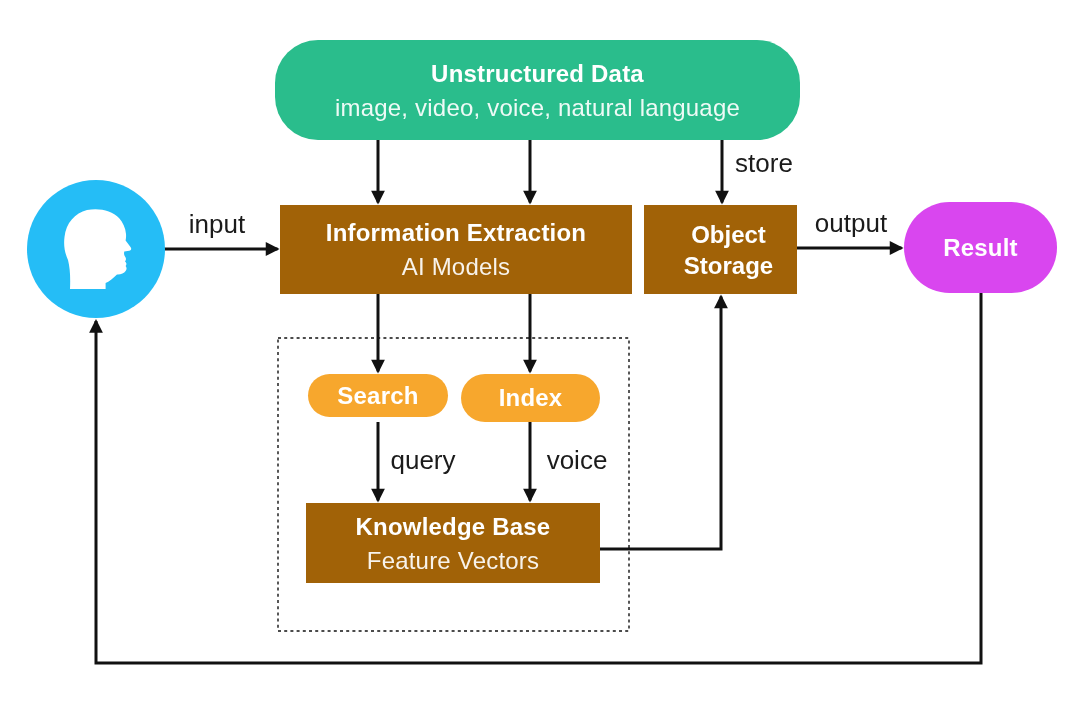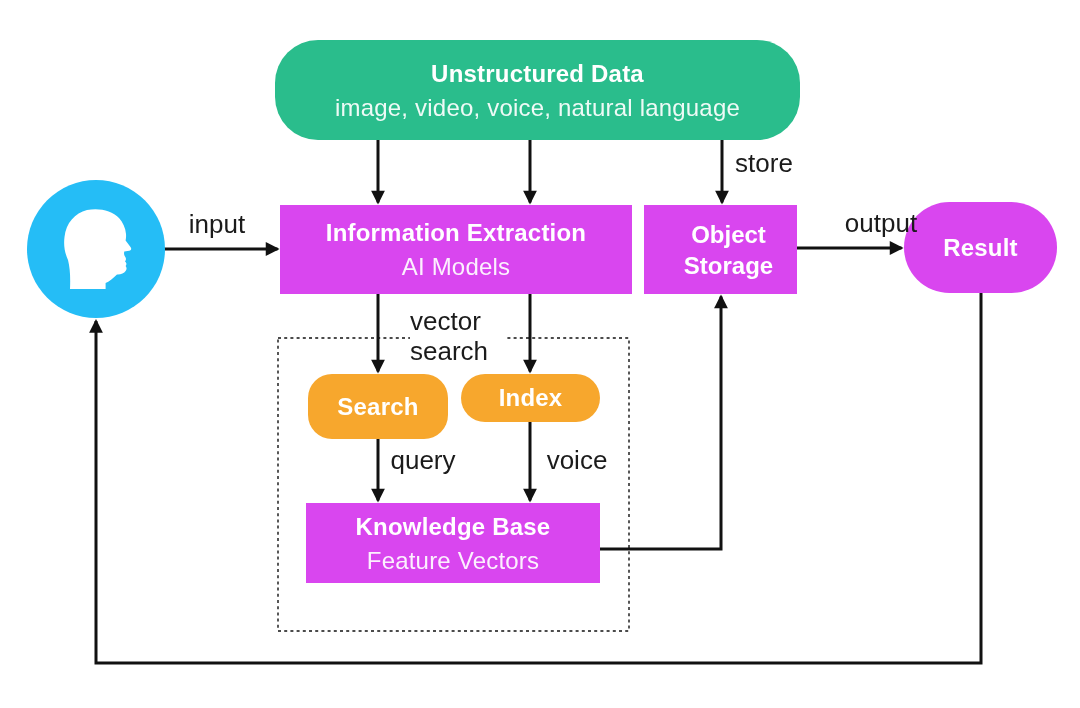"Information Extraction" .blue-box { background: #d946ef -> #a16207 }
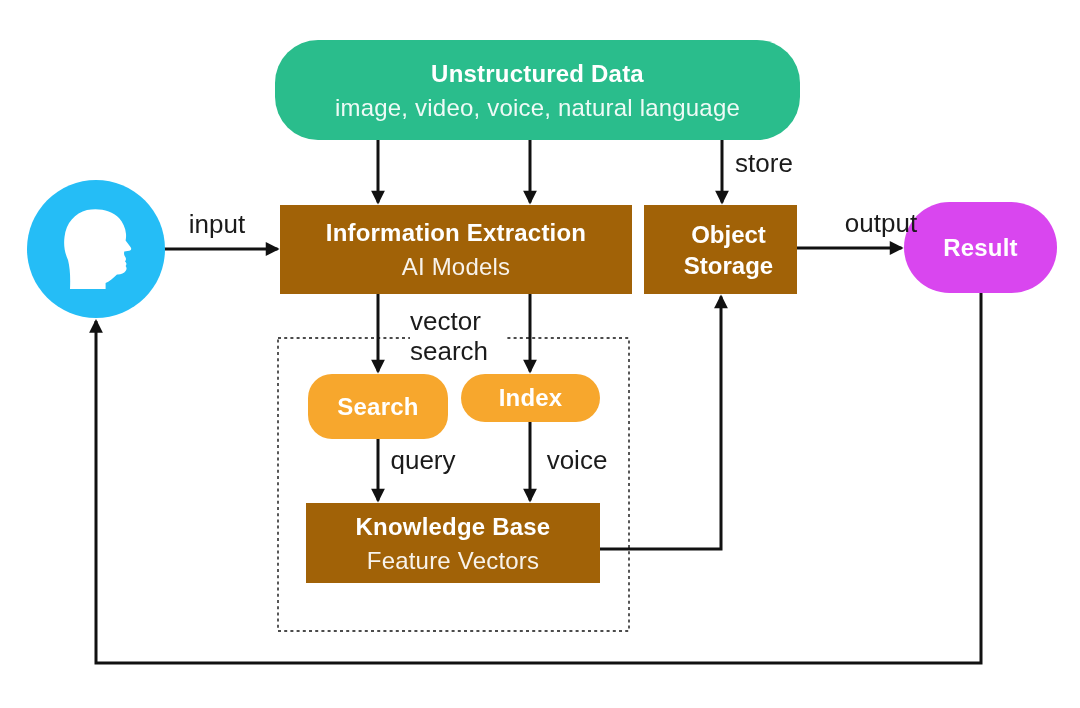"output" div.edge-label { margin-left: 30px -> none }
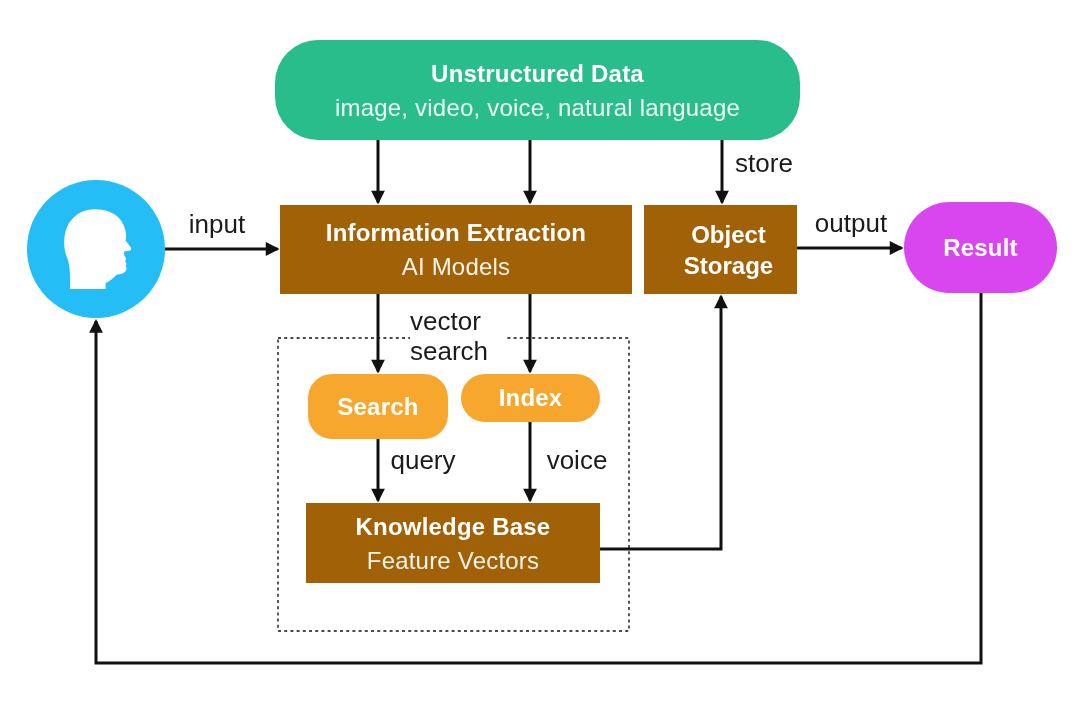"vector search" div.edge-label { html: <div>vector search</div> -> none }
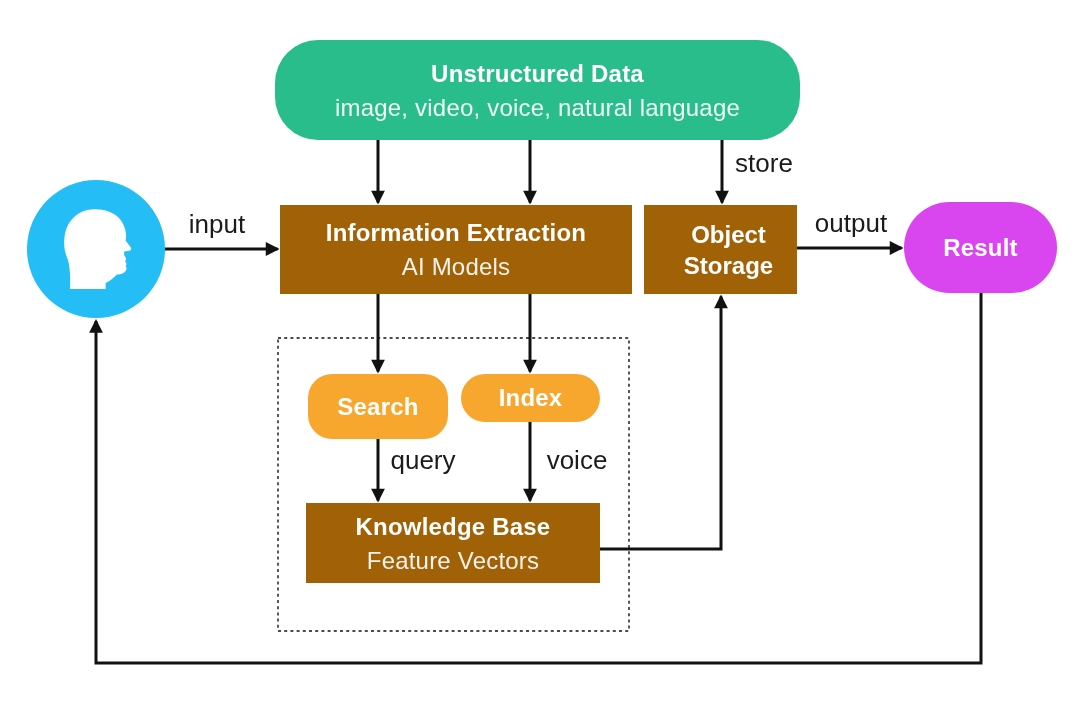"Search" div.node { height: 65px -> 43px }
